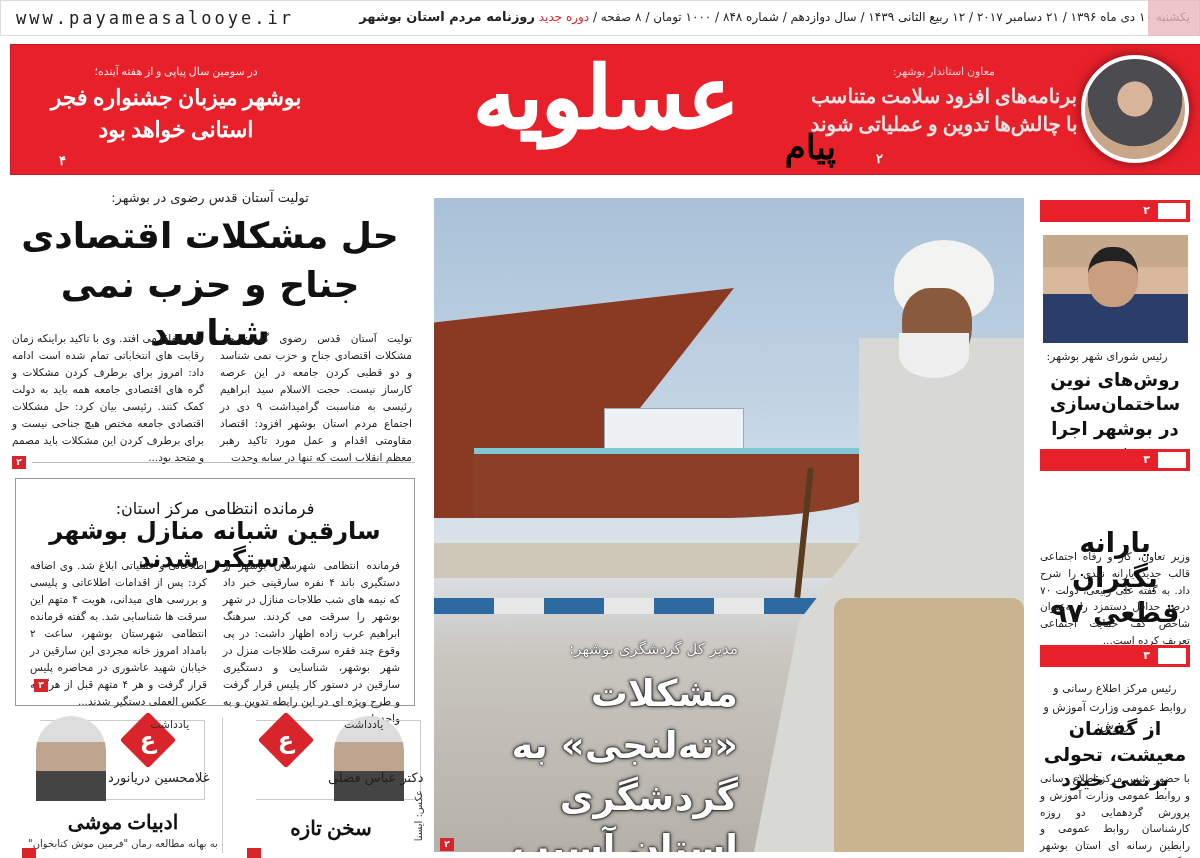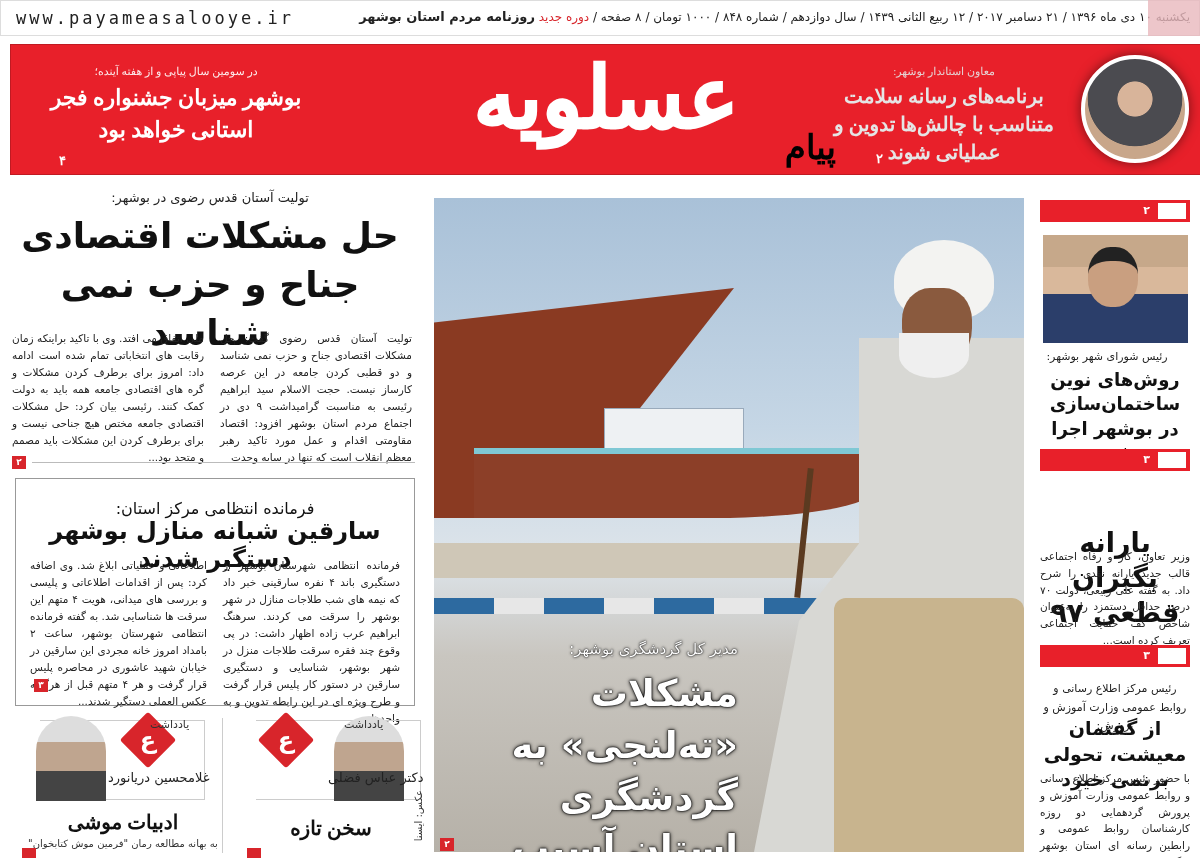"برنامه‌های رسانه سلامت متناسب با" div.head { text: رسانه -> افزود }
